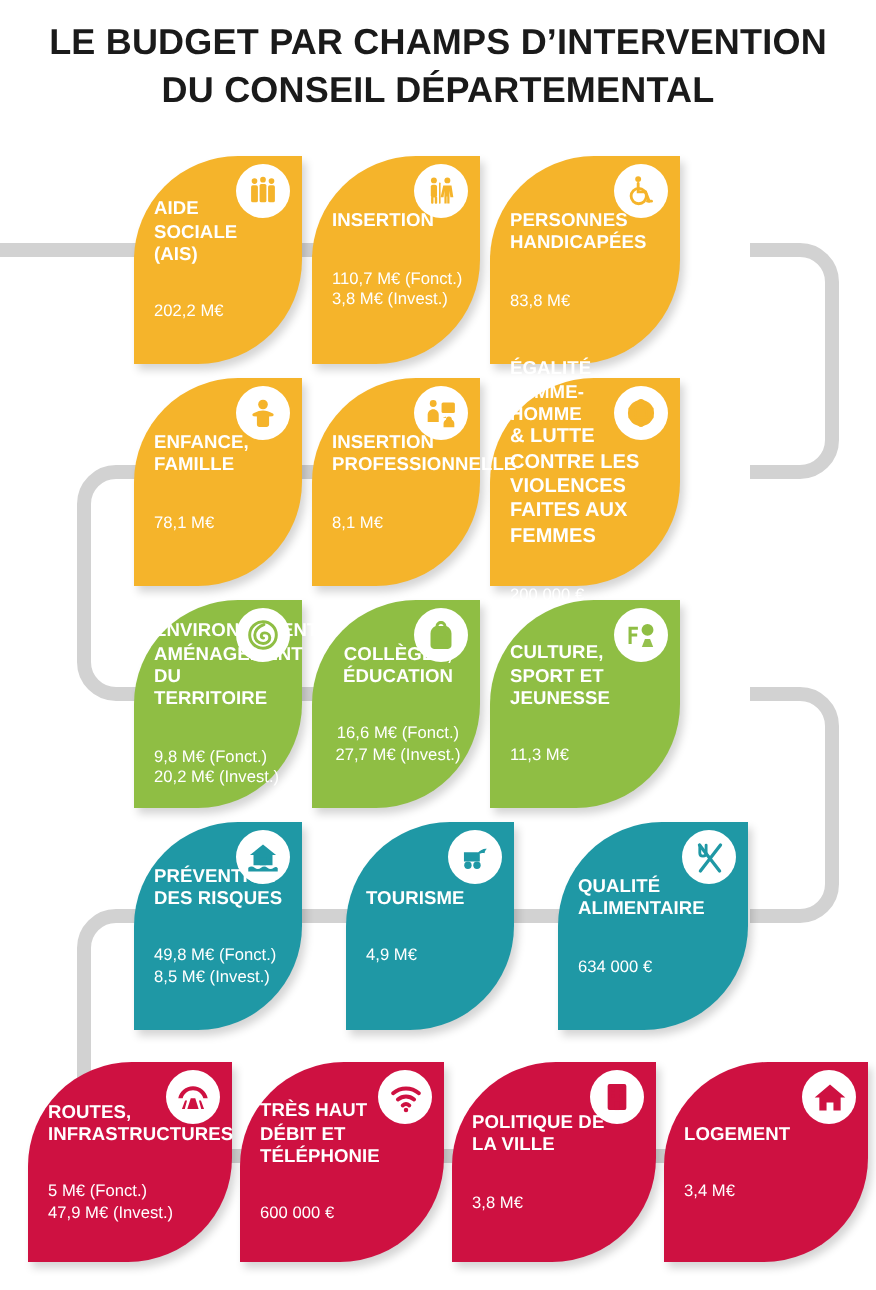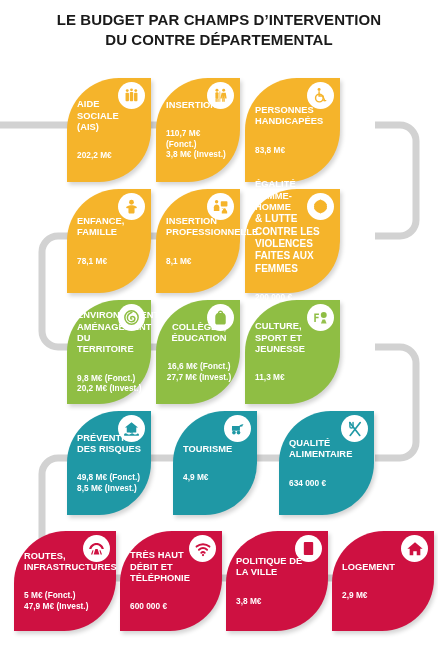"LE BUDGET PAR CHAMPS D’INTERVENTION" .title { font-size: 15px -> 18px }
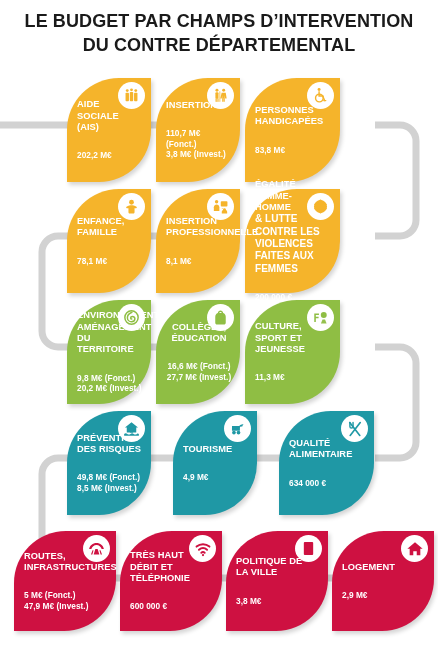"DU CONTRE DÉPARTEMENTAL" span { text: CONTRE -> CONSEIL }
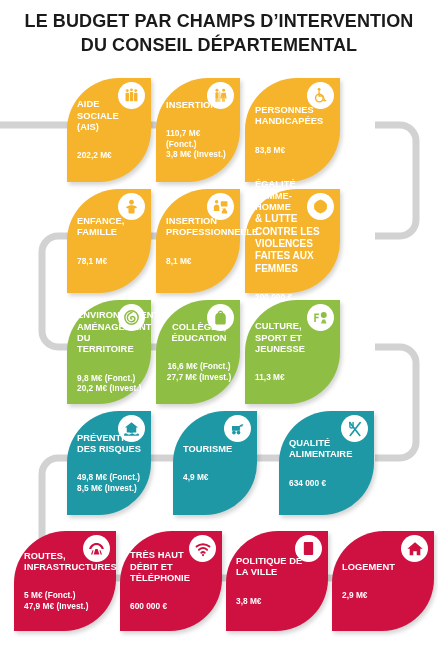"110,7 M€ (Fonct.)" .card-amounts { font-weight: bold -> none }
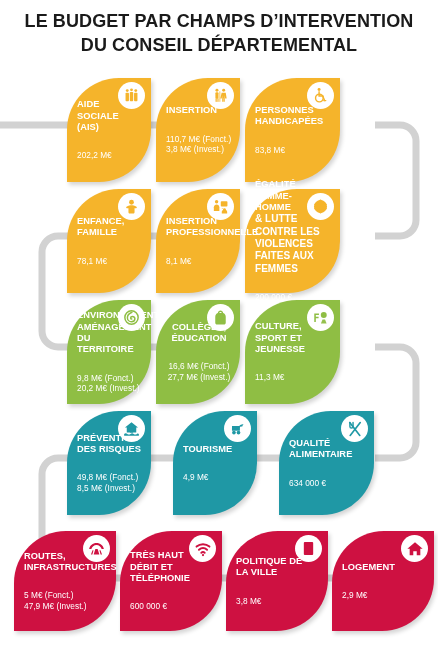"2,9 M€" div.card-amounts { text: 2,9 -> 3,4 }
